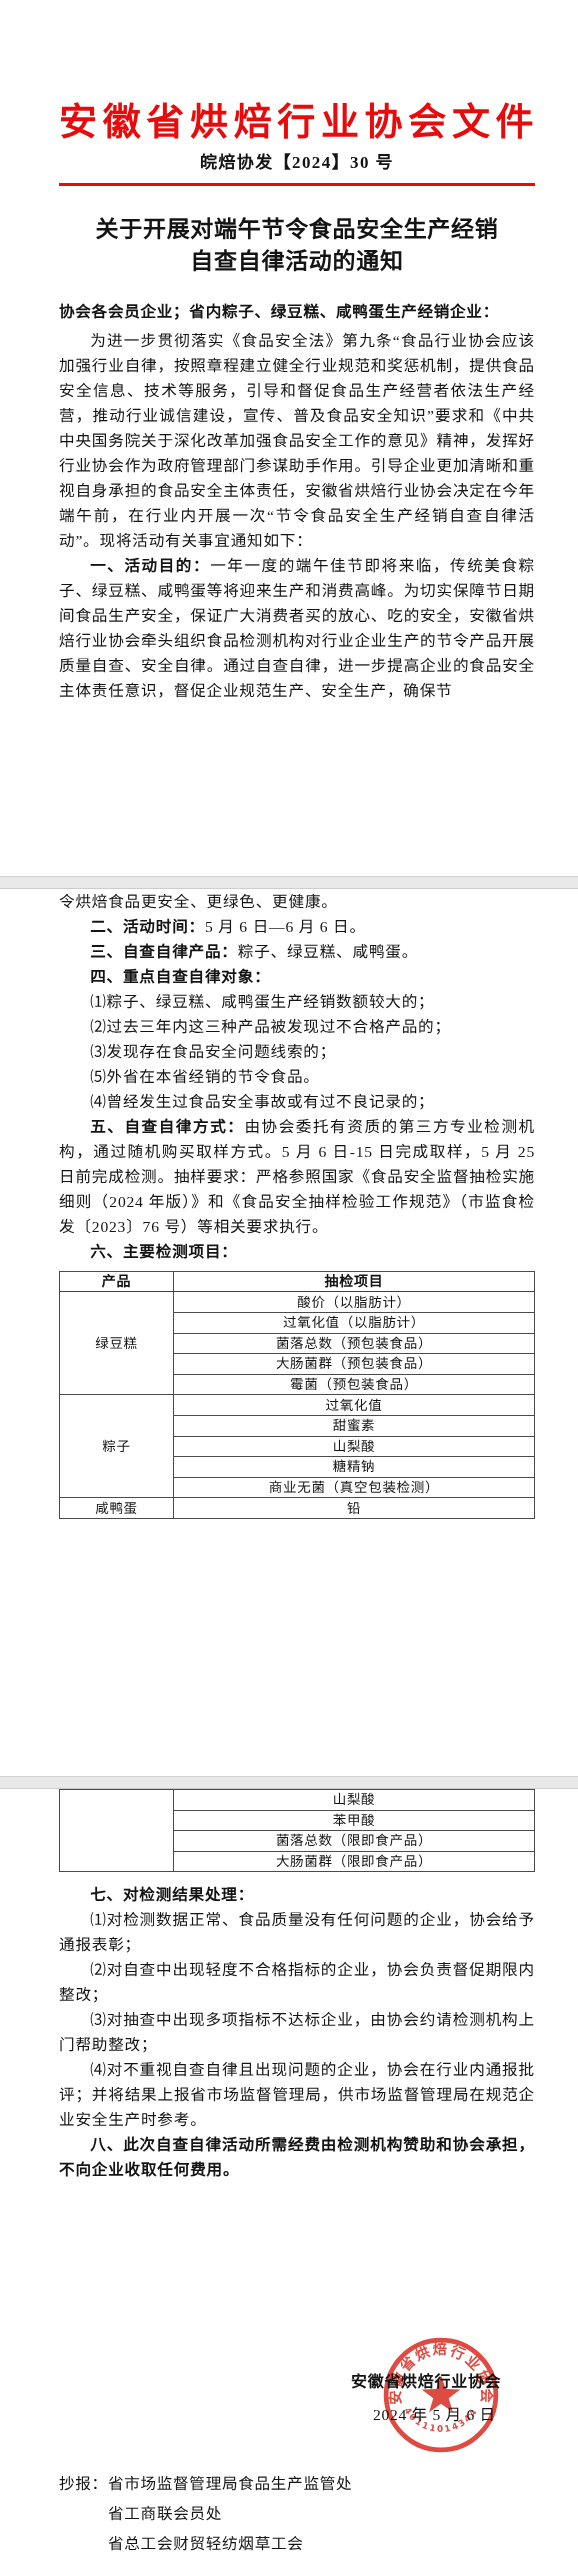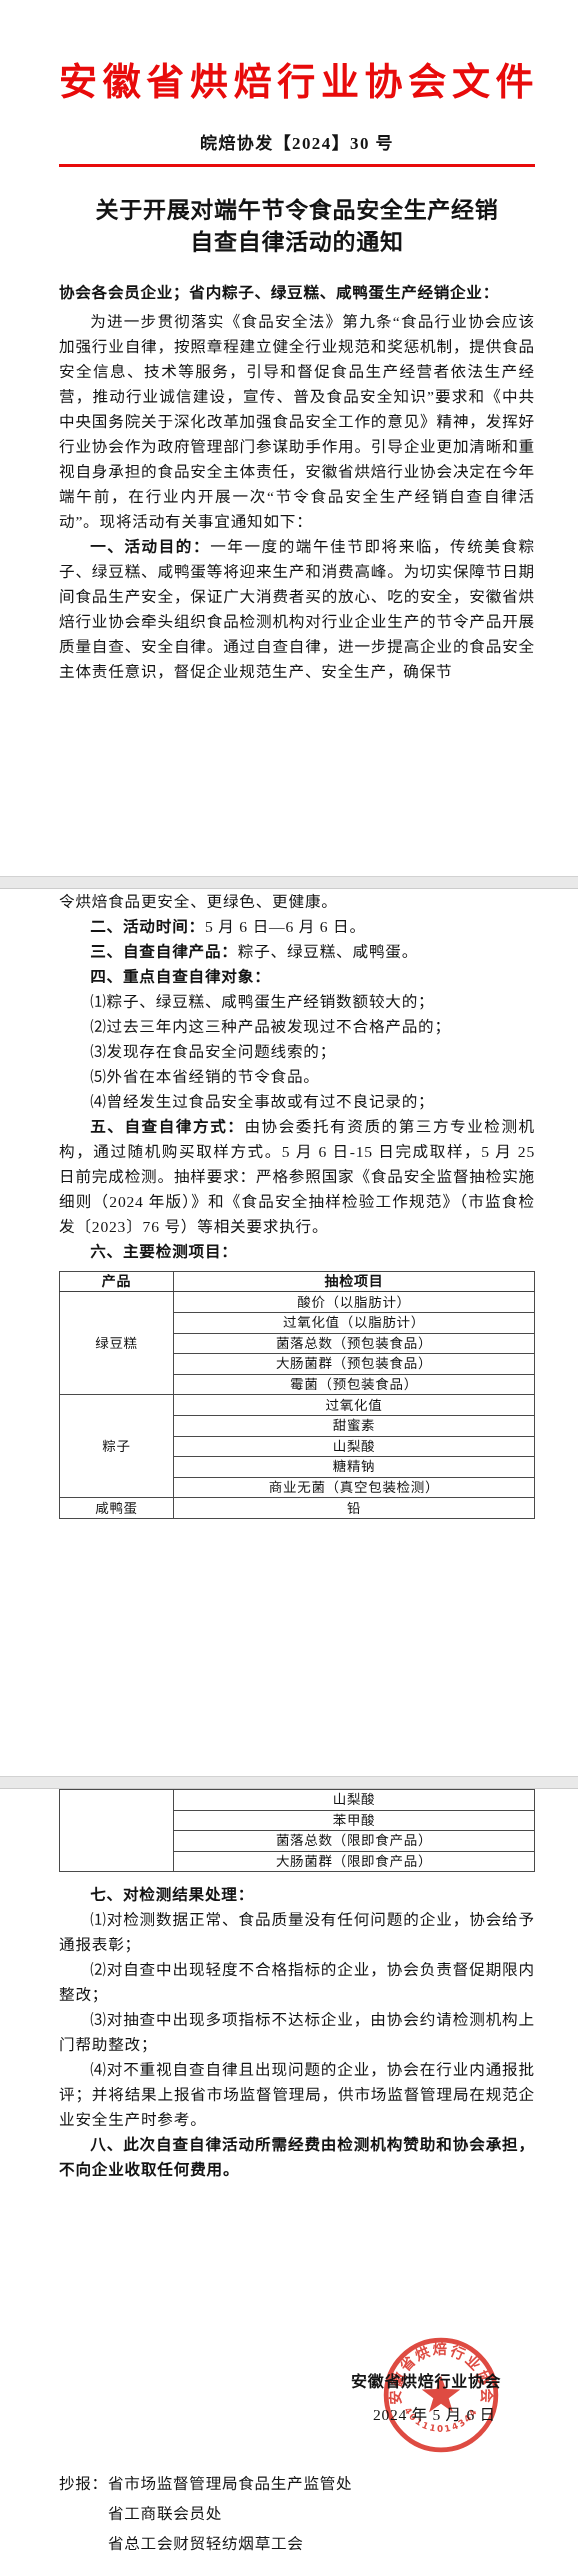"安徽省烘焙行业协会文件" .org-title { margin-top: 59px -> 99px }
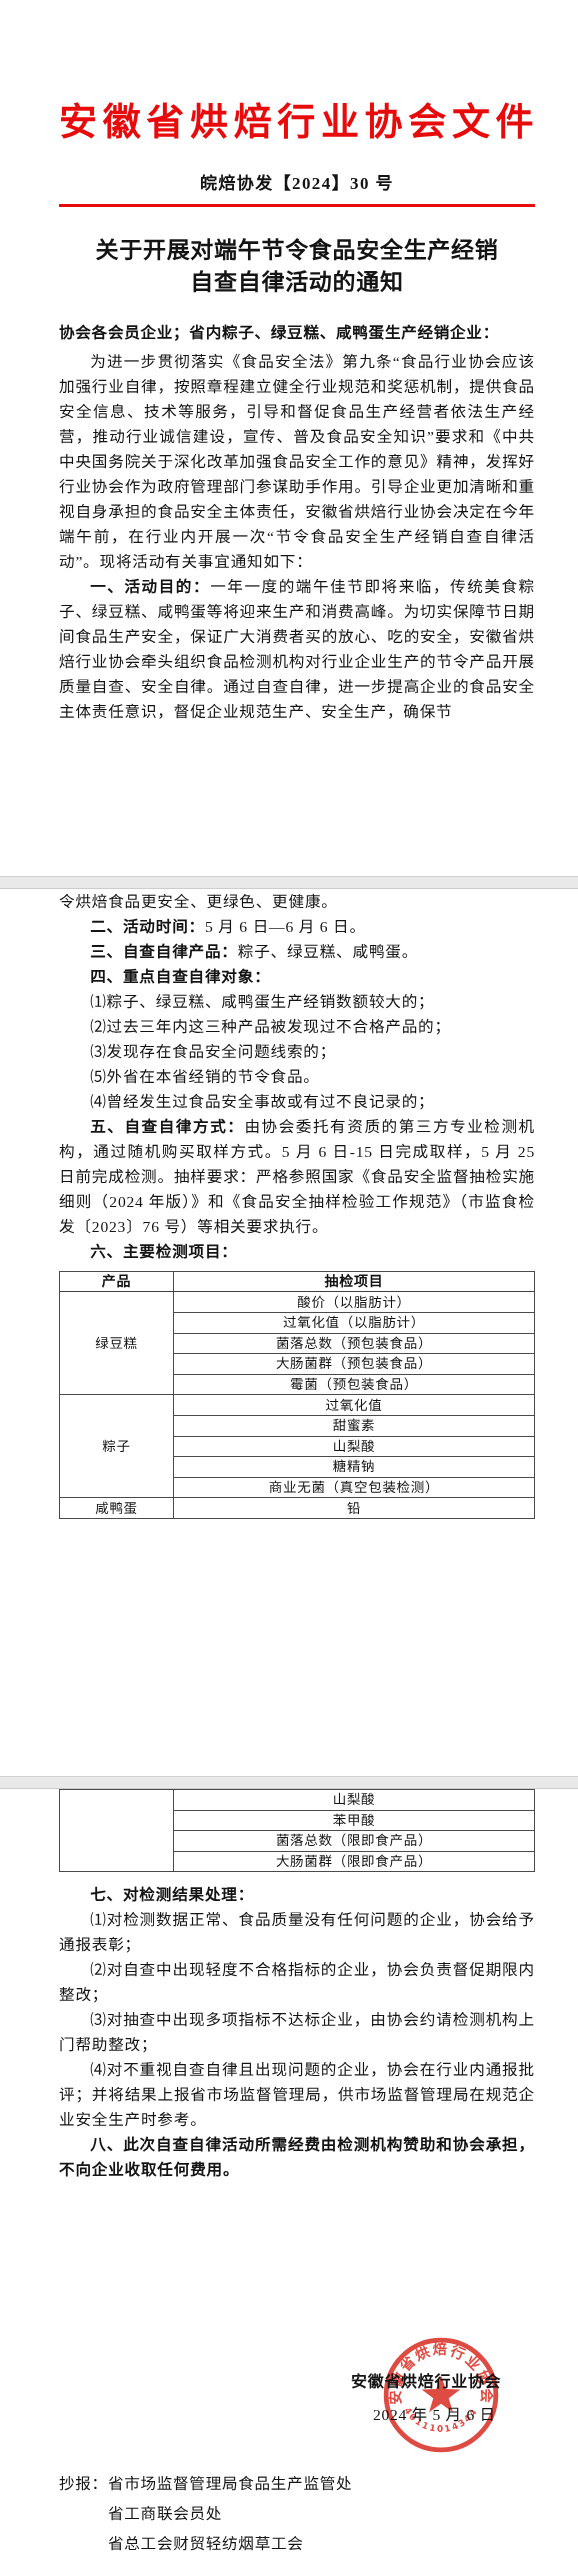"皖焙协发【2024】30 号" .doc-no { margin-top: 24px -> 3px }
